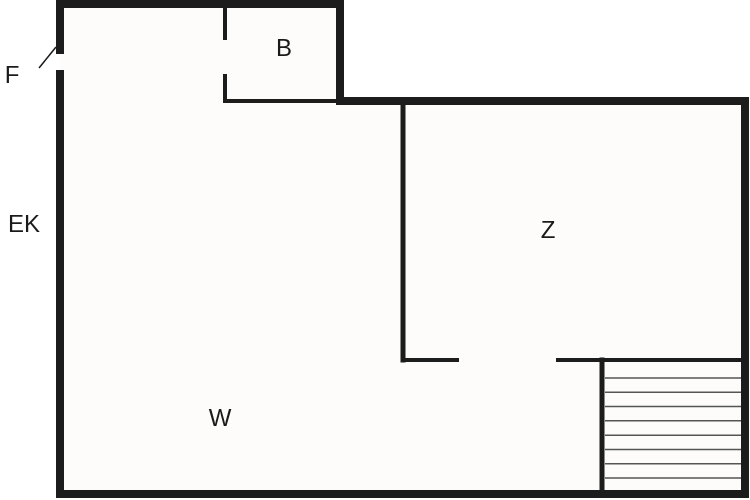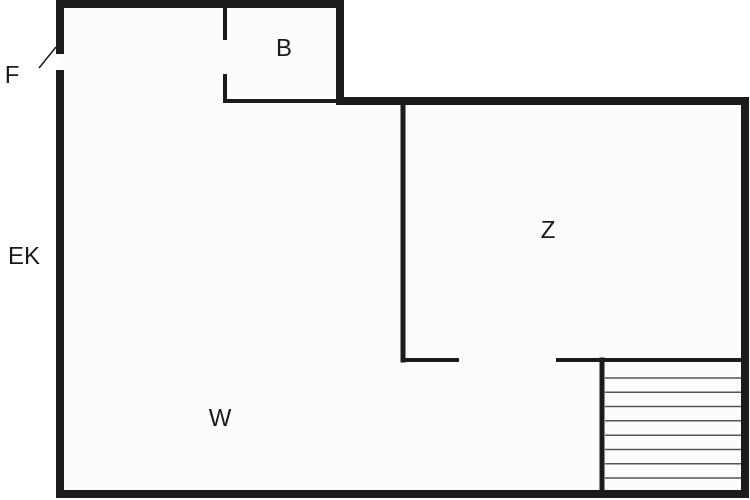"EK" span.room-label { top: 256px -> 224px }
